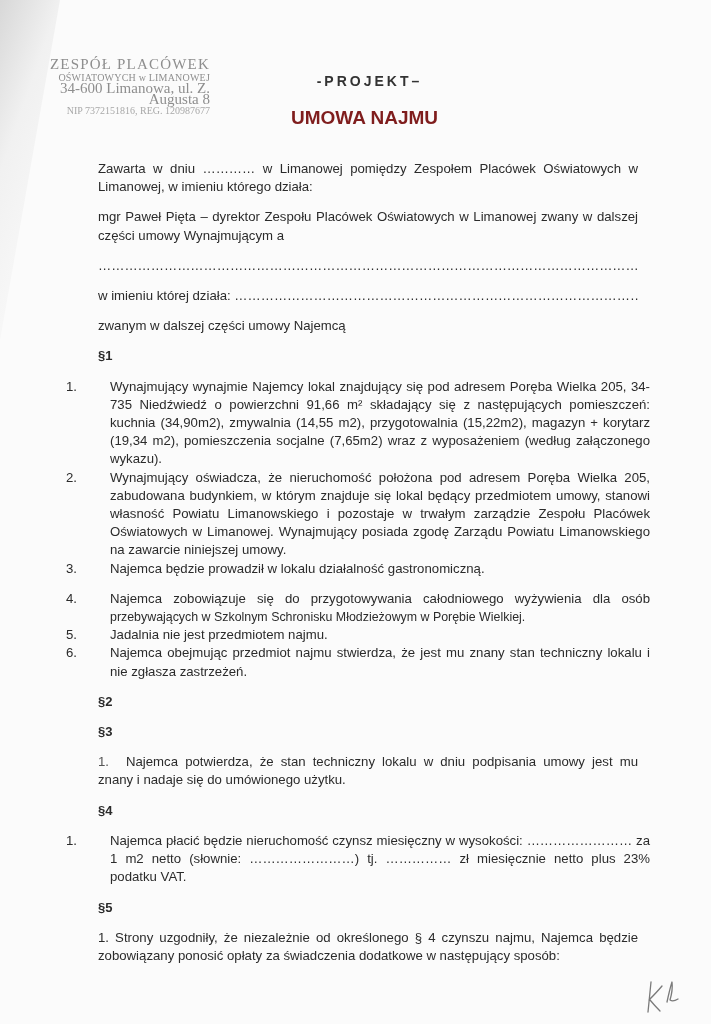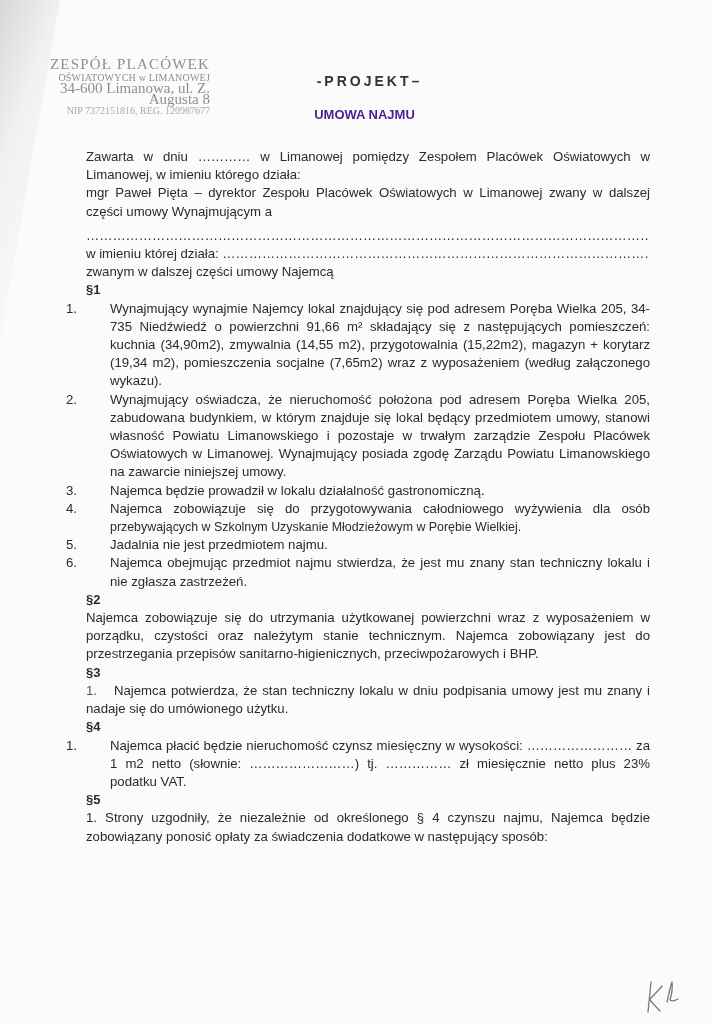"UMOWA NAJMU" .title { color: #4c1d95 -> #7f1d1d; font-size: 13px -> 19px }
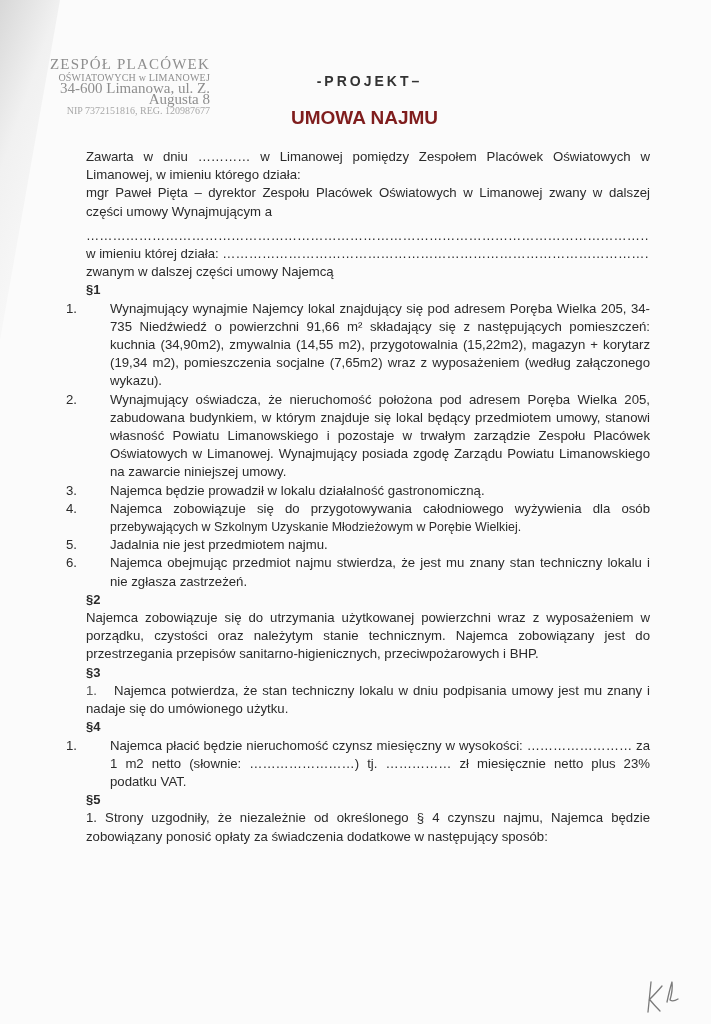"Zawarta w dniu ………… w" .doc p { margin: 0 -> 12px }
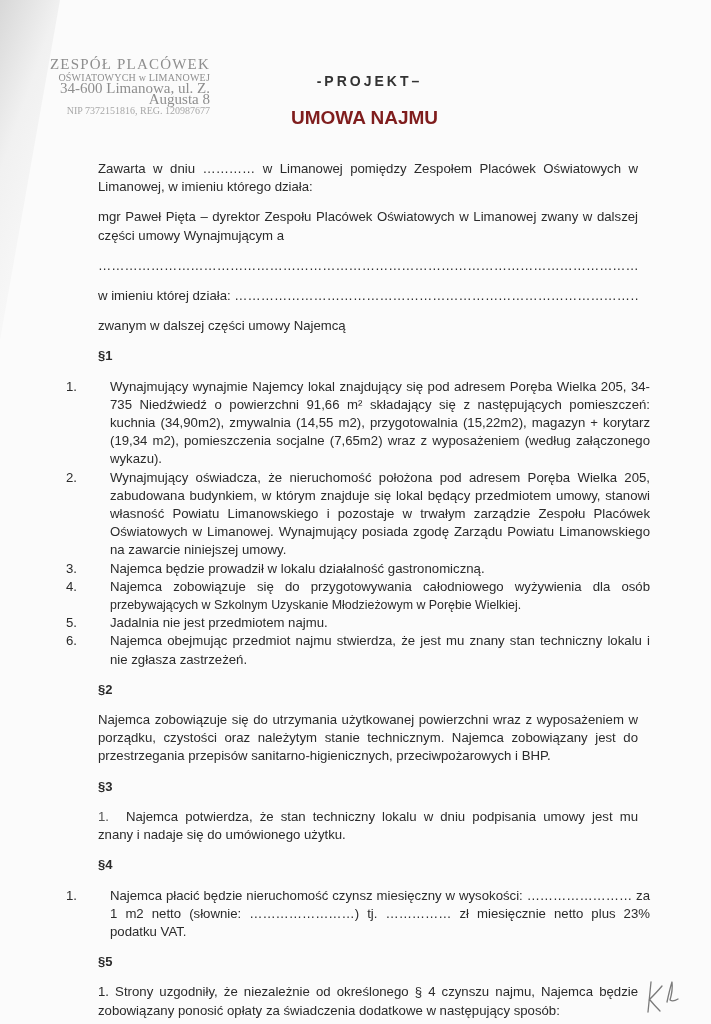"Najemca zobowiązuje się do" span.justify-last { margin-top: none -> 12px }
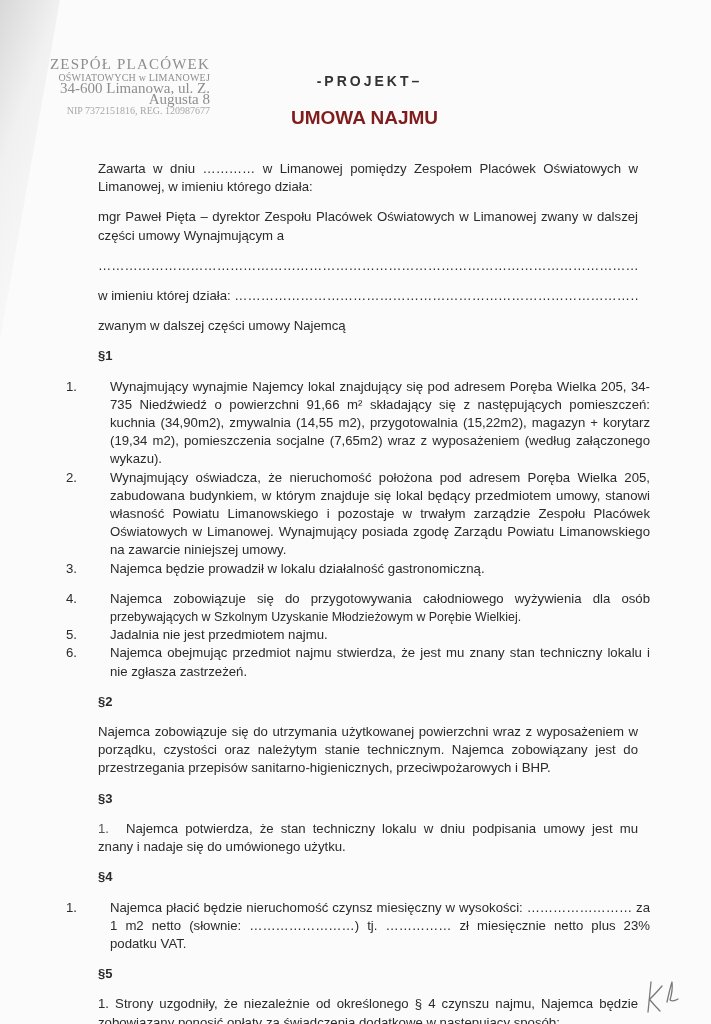"przebywających w Szkolnym Uzyskanie" span.small { text: Uzyskanie -> Schronisku }
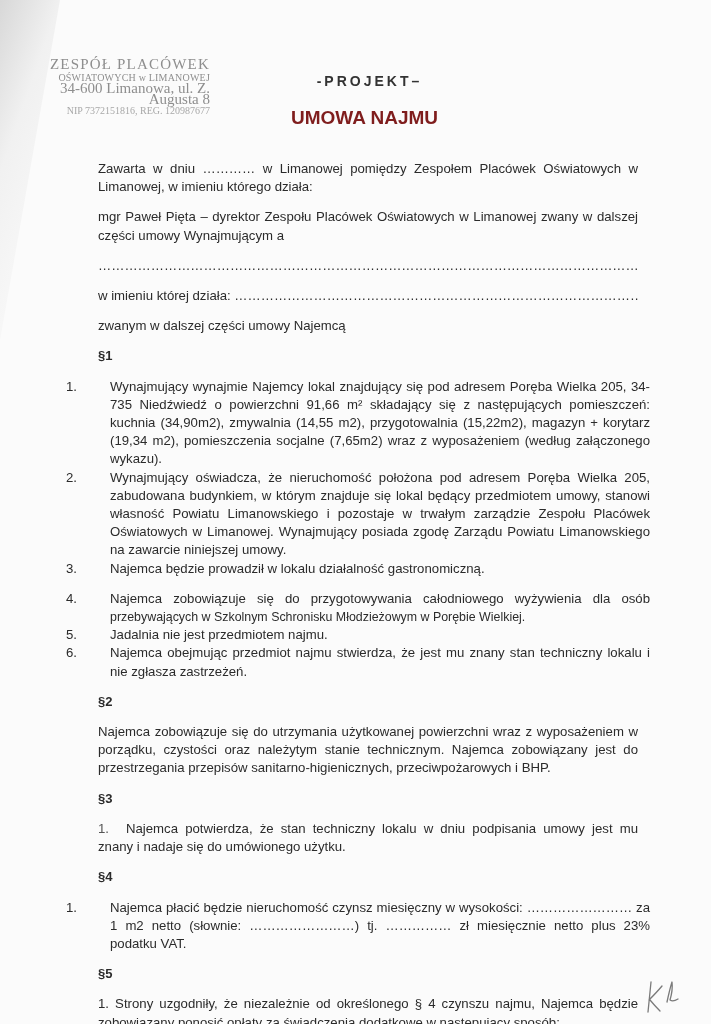"Najemca zobowiązuje się do utrzymania" p { html: <p>Najemca zobowiązuje się do utrzymania użytkowanej powierzchni wraz z wyposażeniem w porządku, czystości oraz należytym stanie technicznym. Najemca zobowiązany jest do przestrzegania przepisów sanitarno-higienicznych, przeciwpożarowych i BHP.</p> -> none }
